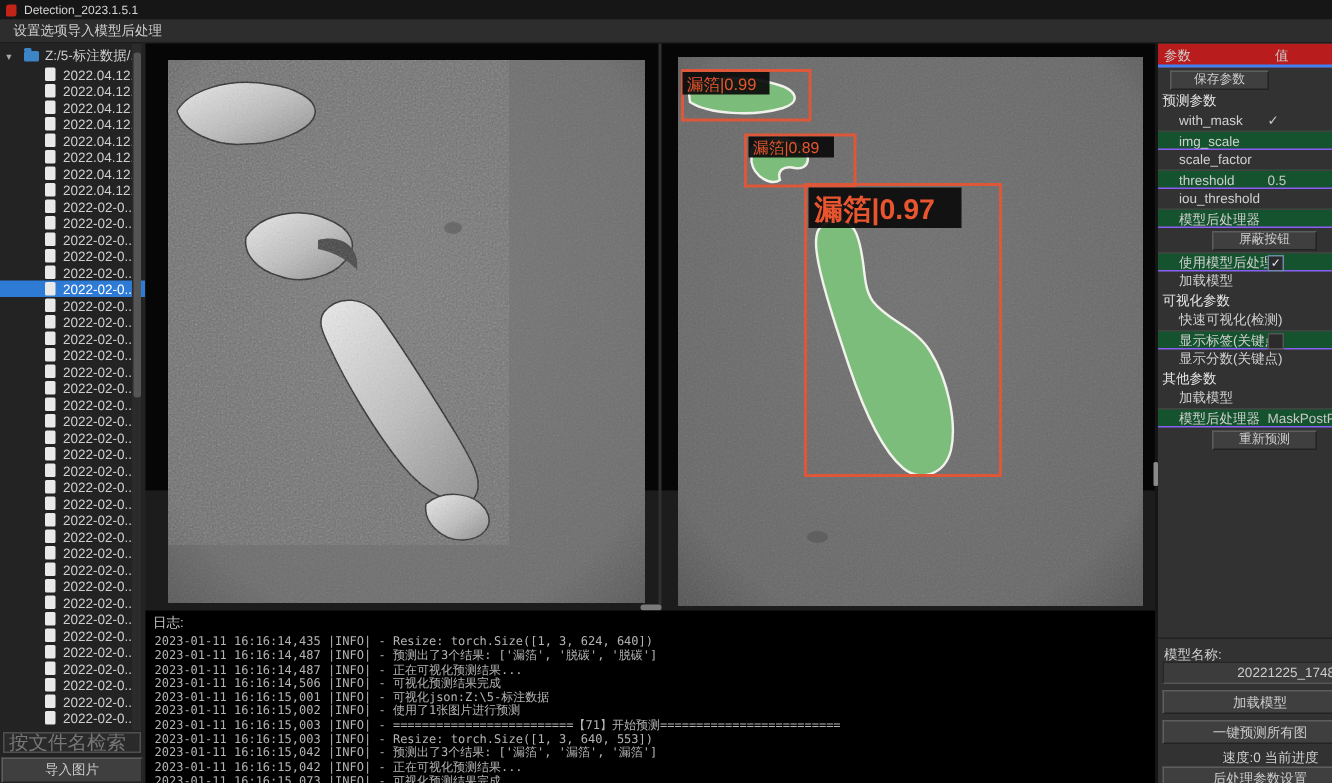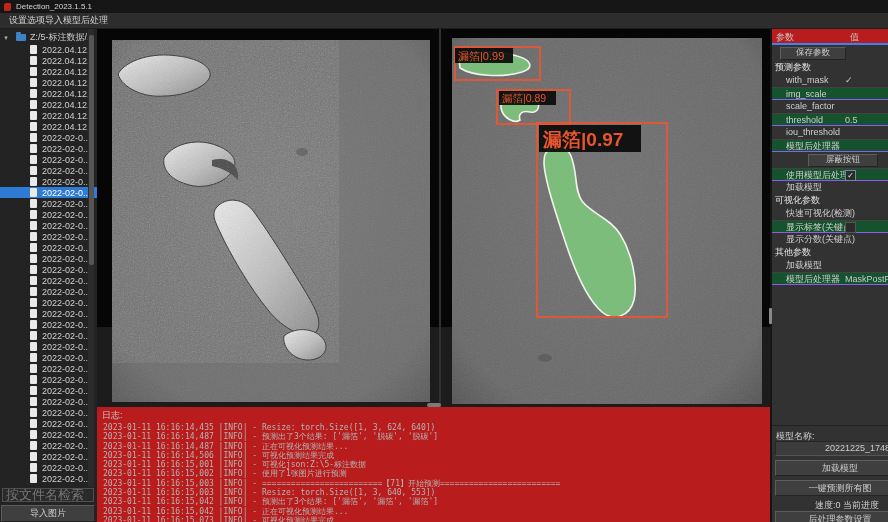"重新预测" div.p-btnrow { html: none -> <div> <button>重新预测</button> </div> }
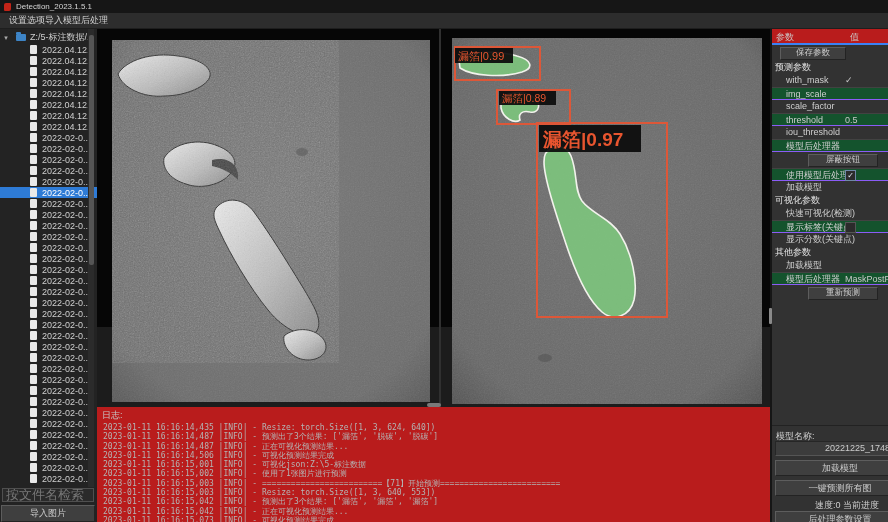"日志:" .log { background: #b91c1c -> #000000 }
